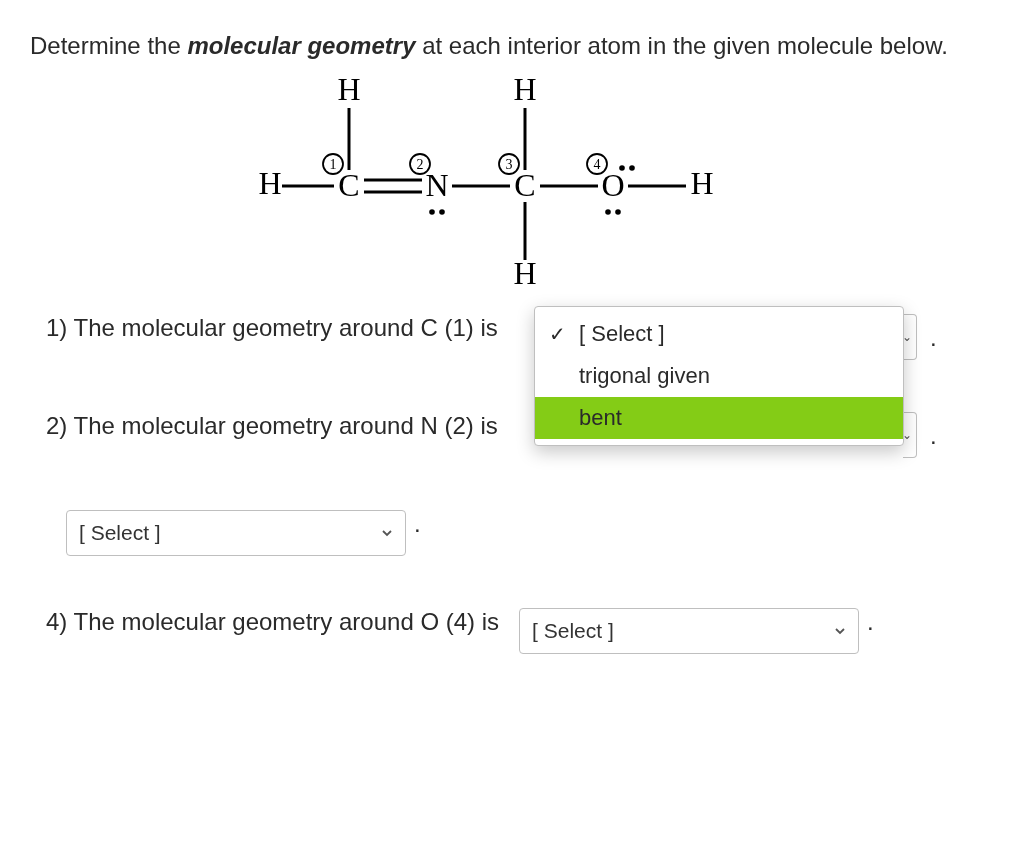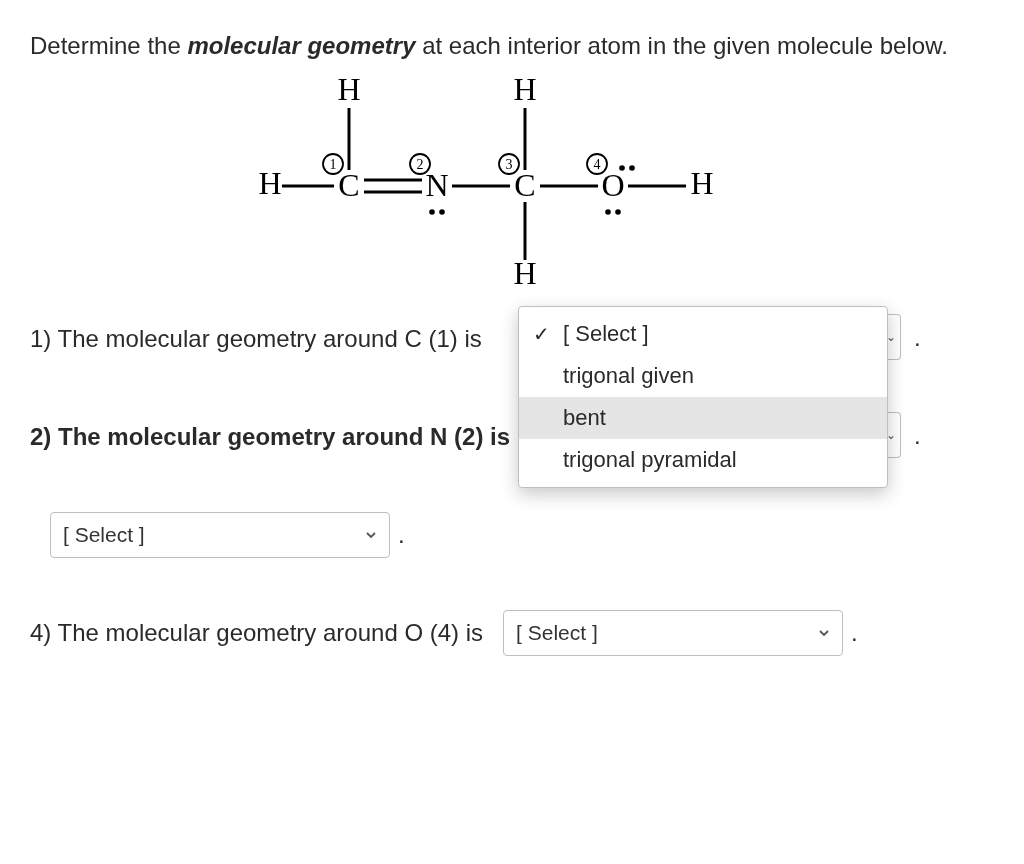"1) The molecular geometry around" .qrow { align-items: center -> flex-start; margin: 0 0 48px 0 -> 0 0 48px 16px }
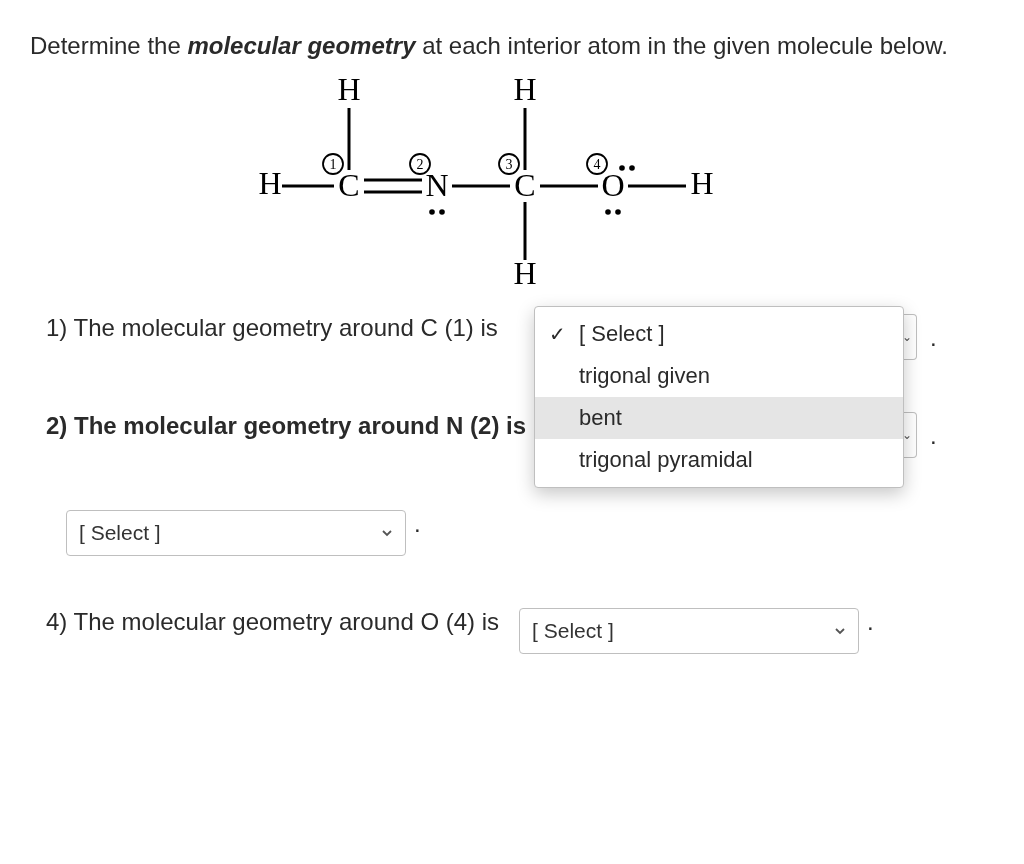"2) The molecular geometry around" span.qtext { font-weight: bold -> none }
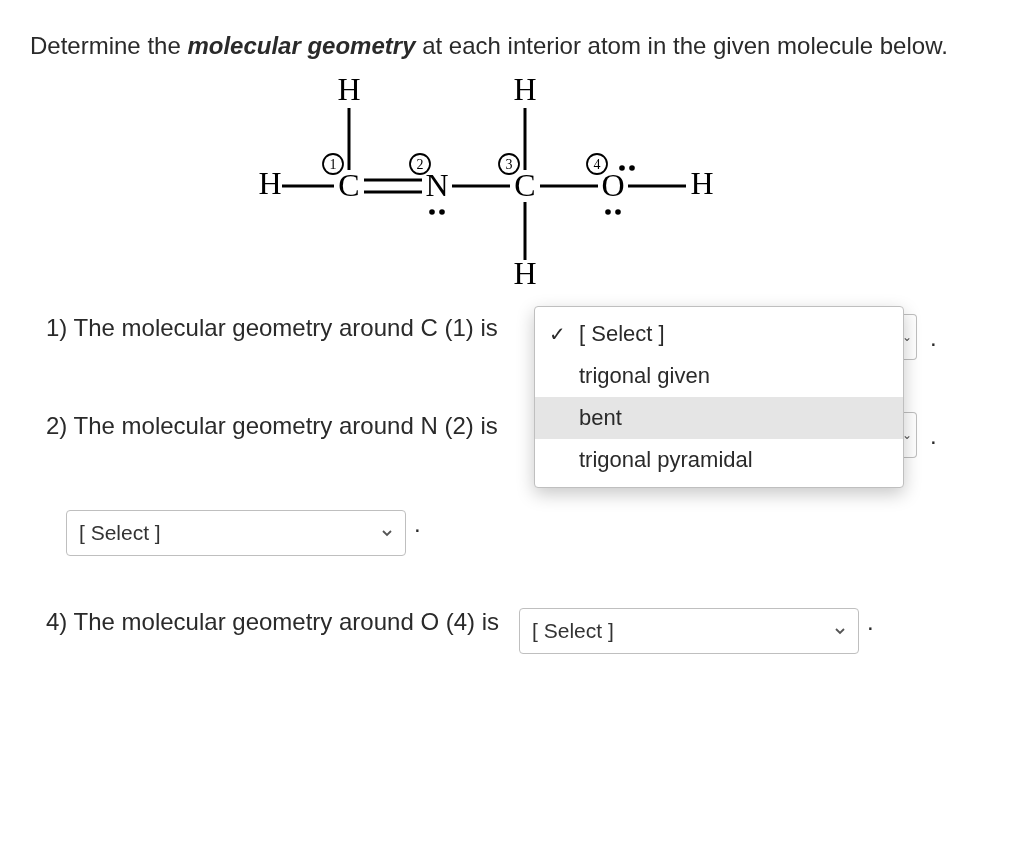"bent" .dd-item.hover { background: #e5e5e5 -> #84cc16 }
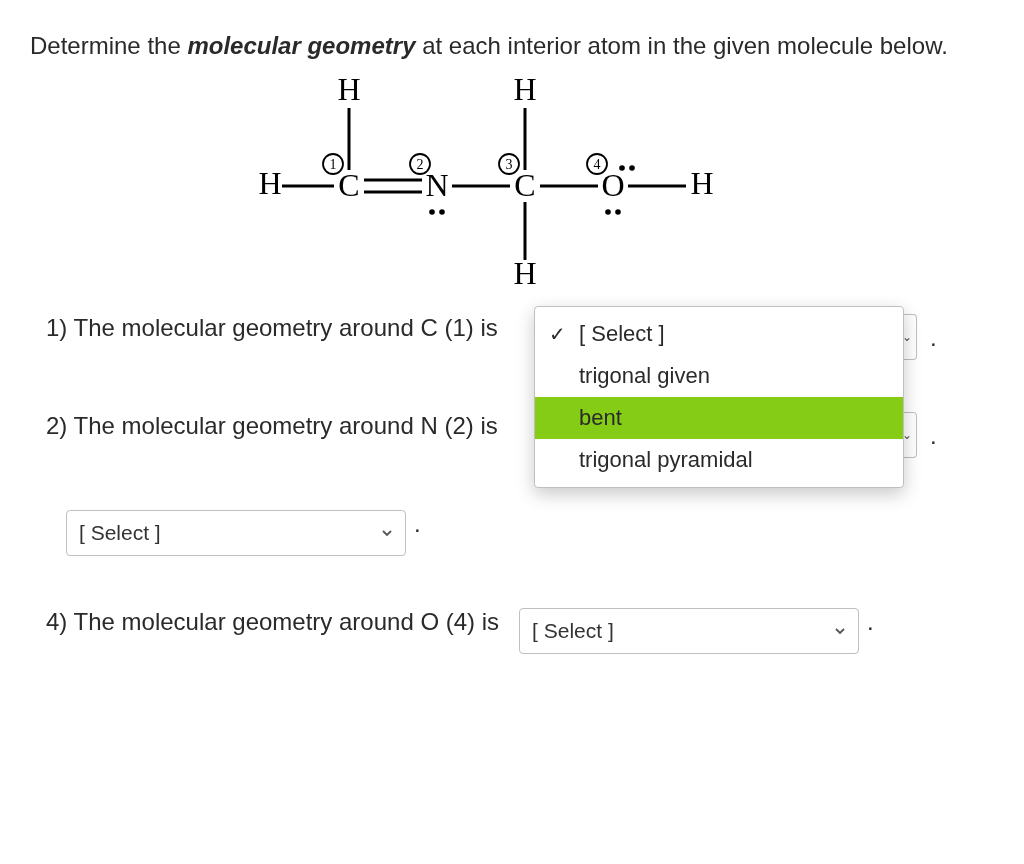"trigonal pyramidal" div.dd-item { html: <div>trigonal pyramidal</div> -> none }
